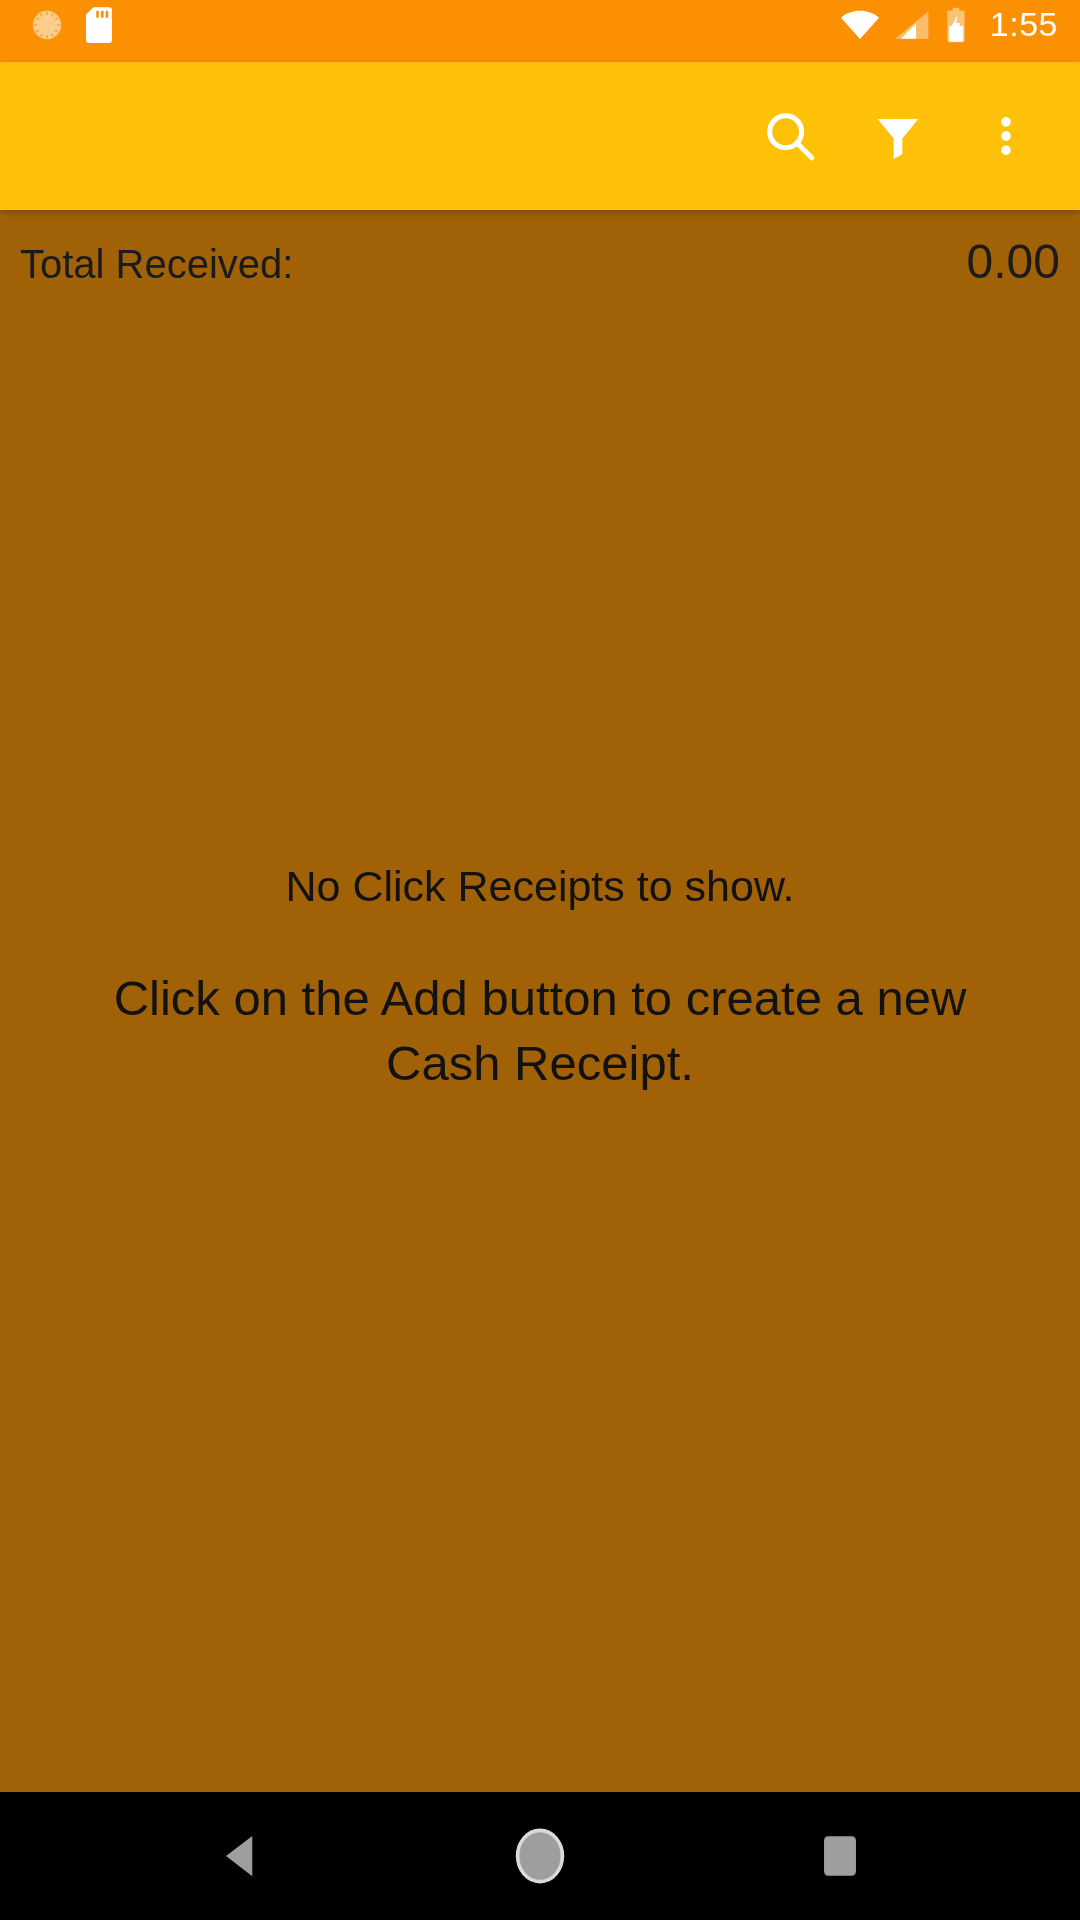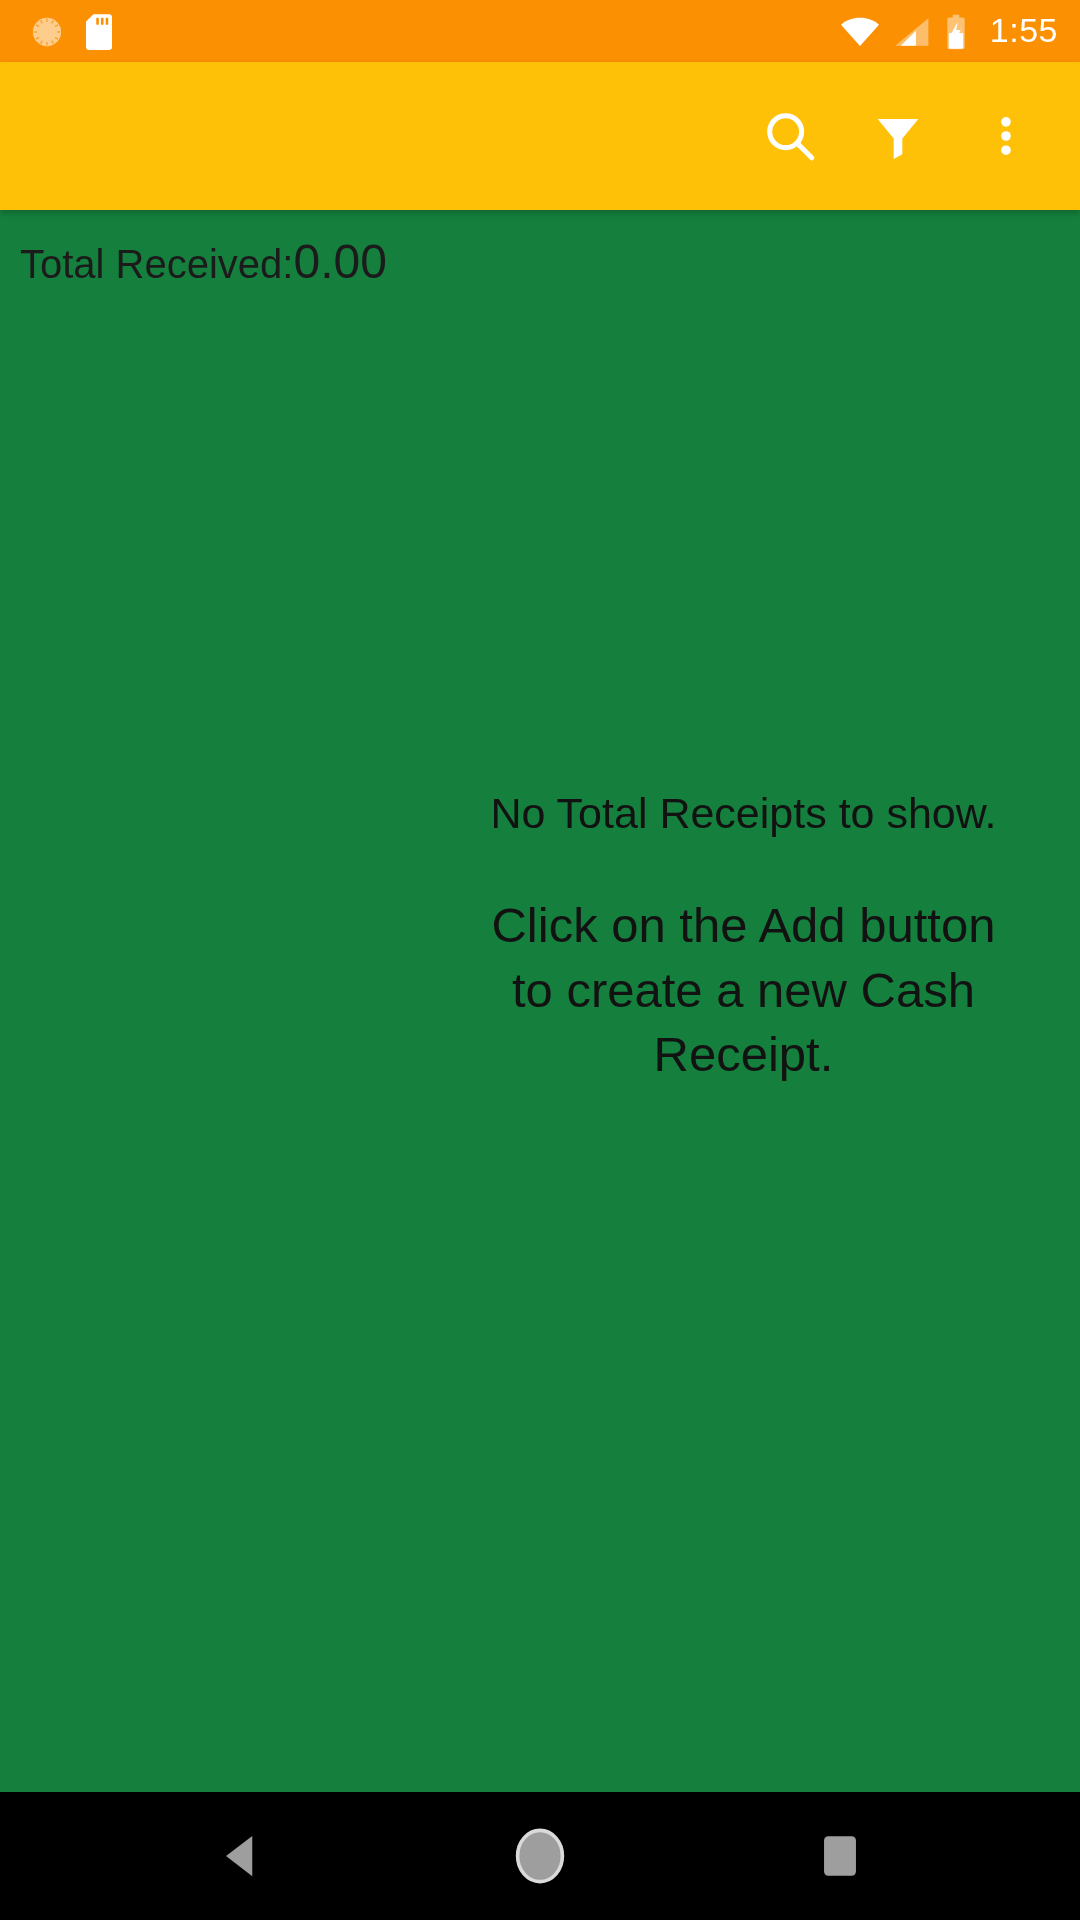"1:55" .status-bar { align-items: flex-end -> center }
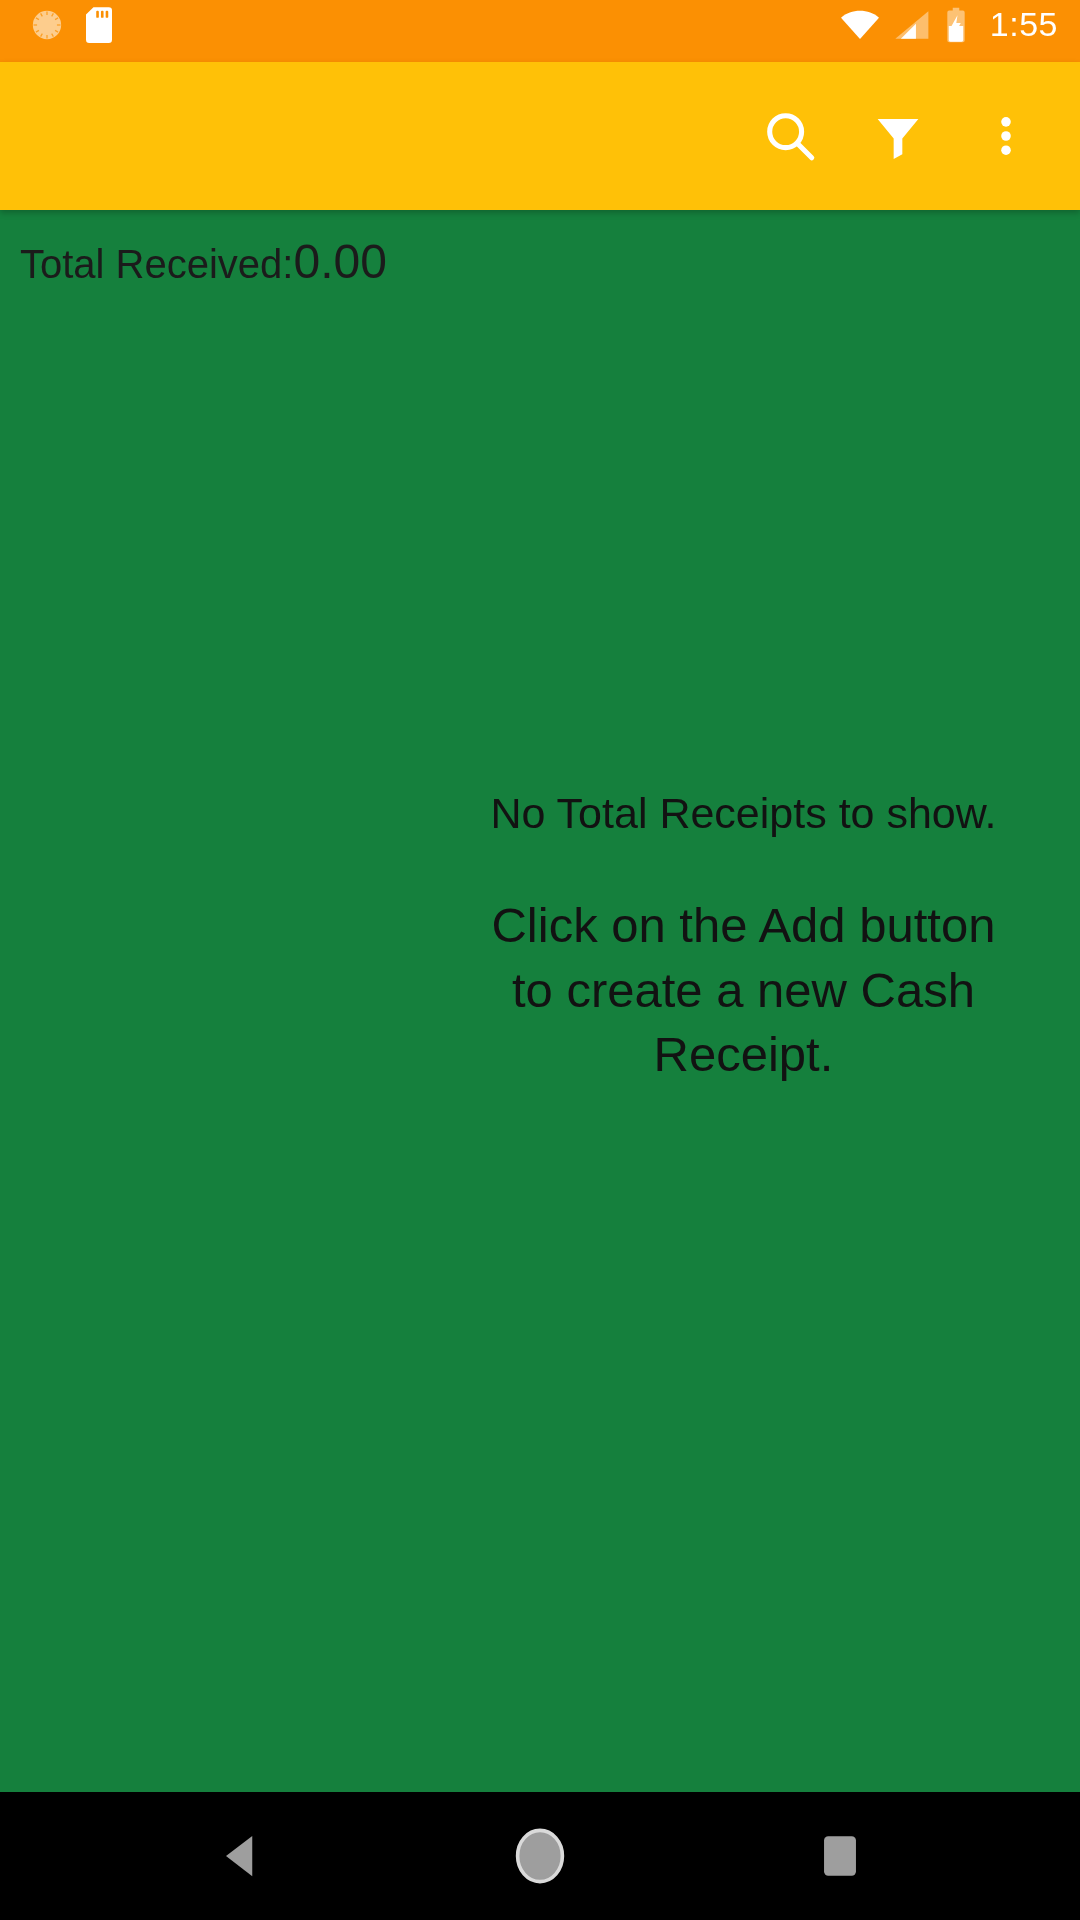"Total Received:" .content { background: #15803d -> #a16207; flex-direction: row -> column }
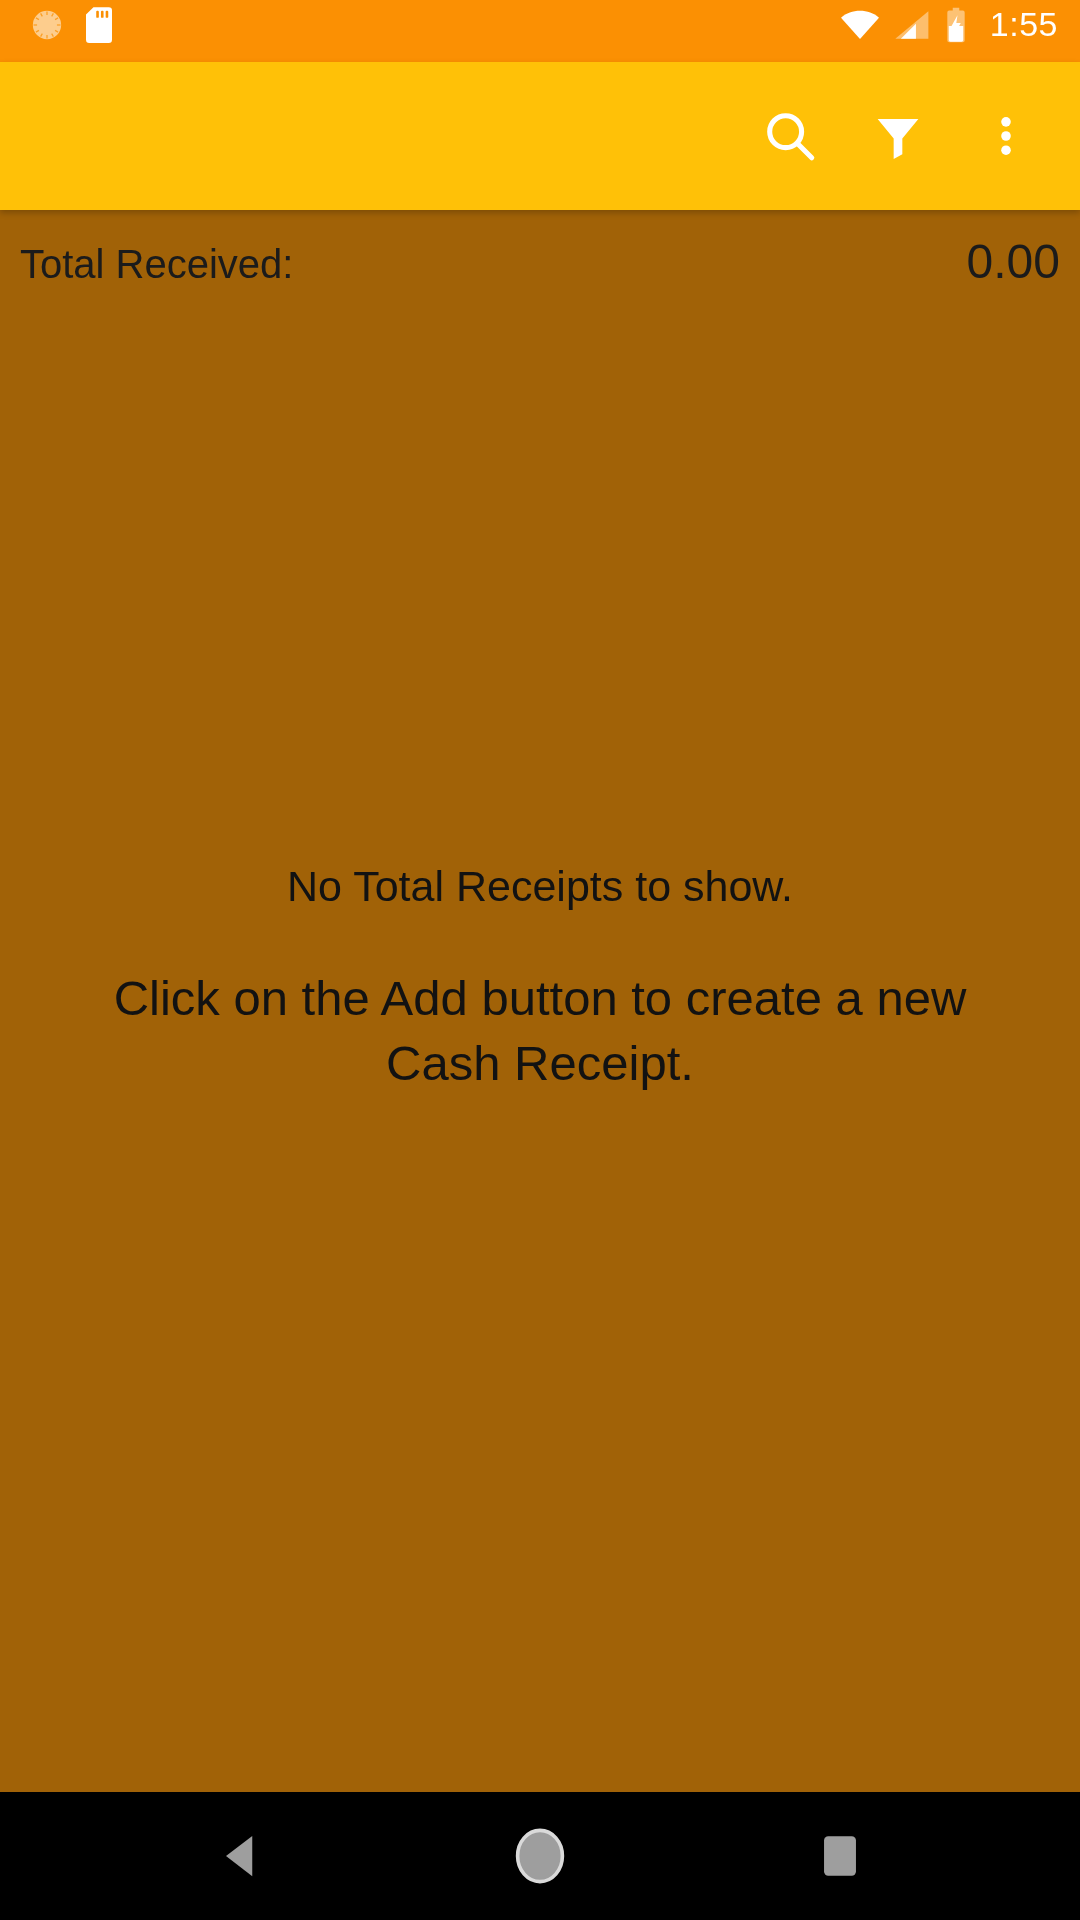"No Total Receipts to show." div.empty-line-1 { text: Total -> Click }
